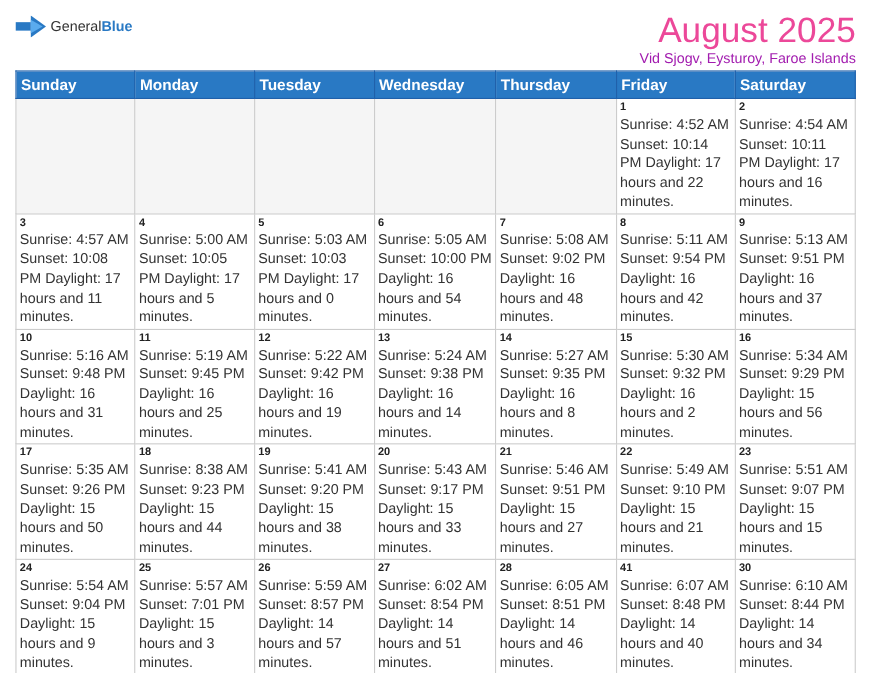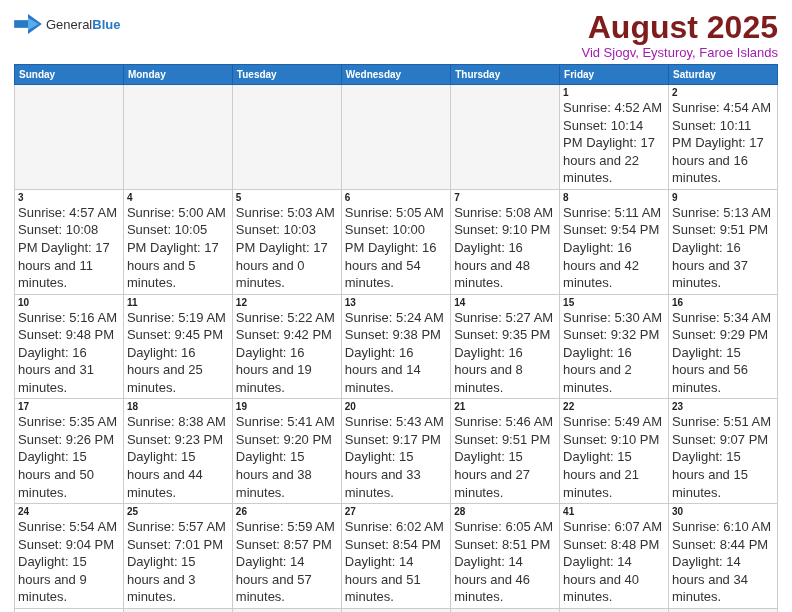"August 2025" .month-title { color: #7f1d1d -> #ec4899; font-weight: bold -> normal }
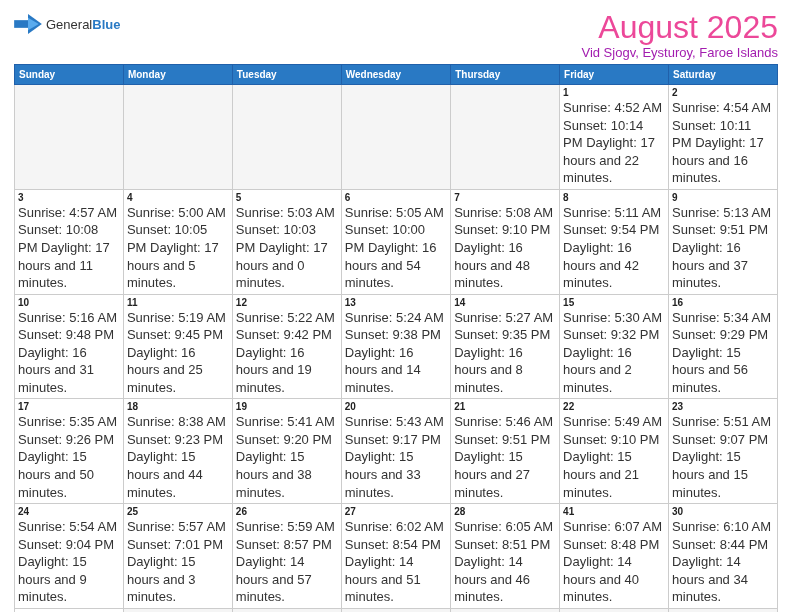"Sunday" .calendar th { font-size: 10px -> 14px }
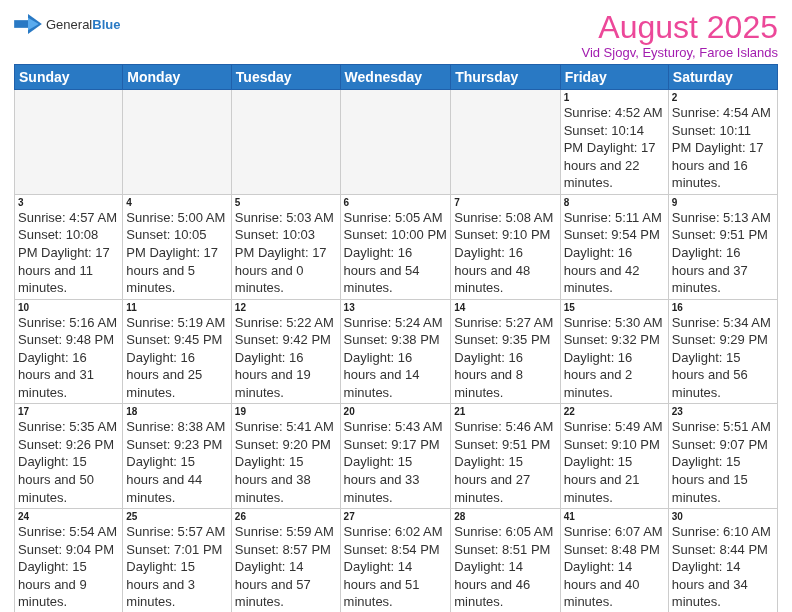"Sunrise: 5:08 AM Sunset: 9:10" div.day-info { text: 9:10 -> 9:02 }
